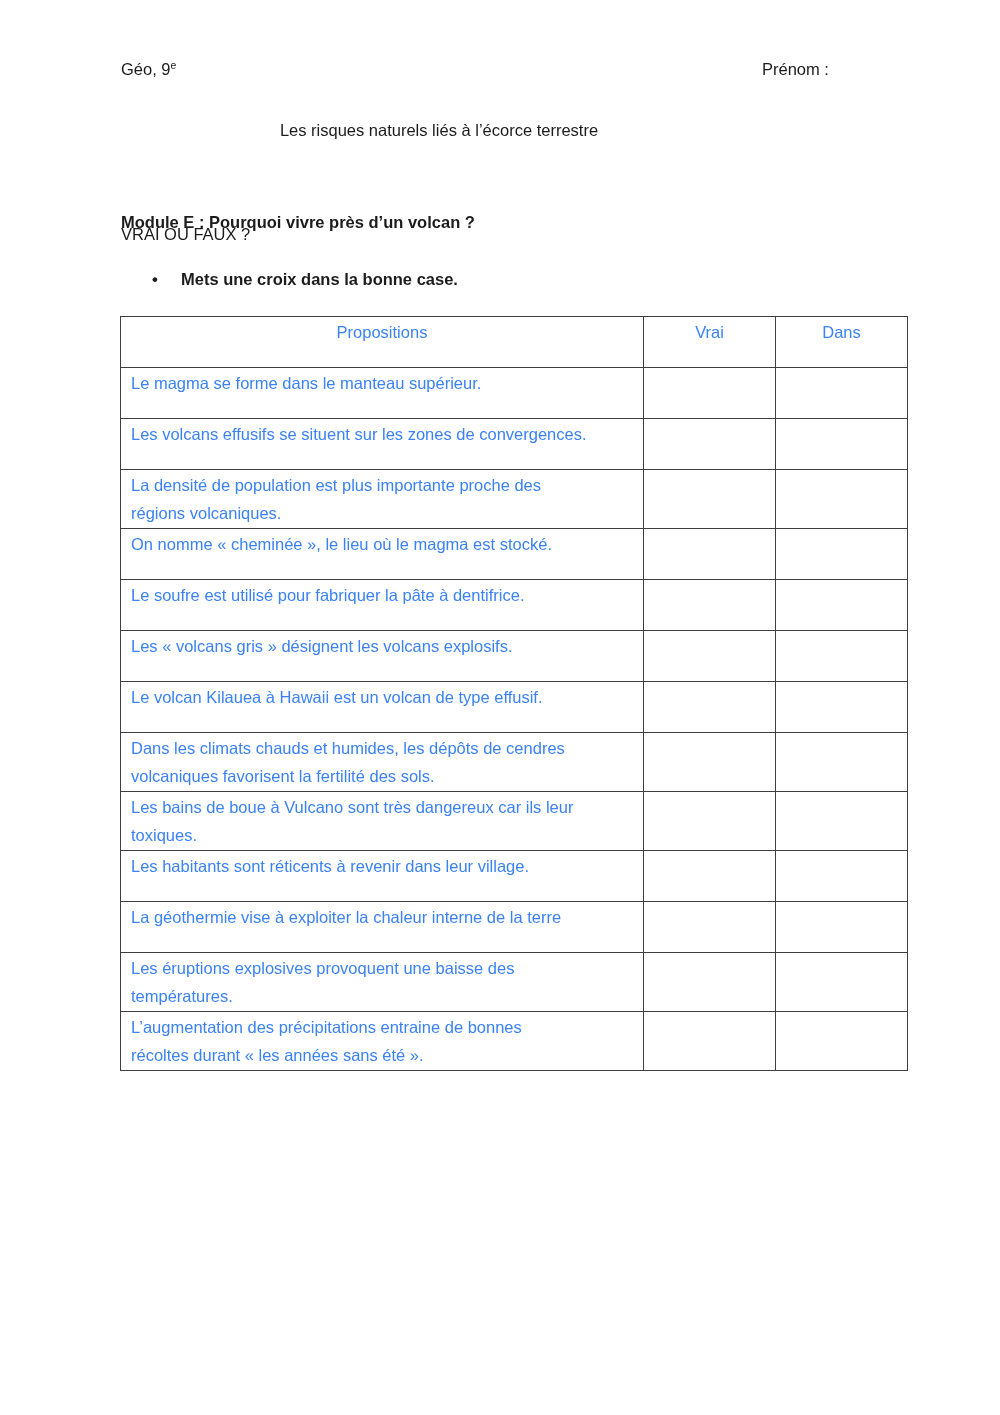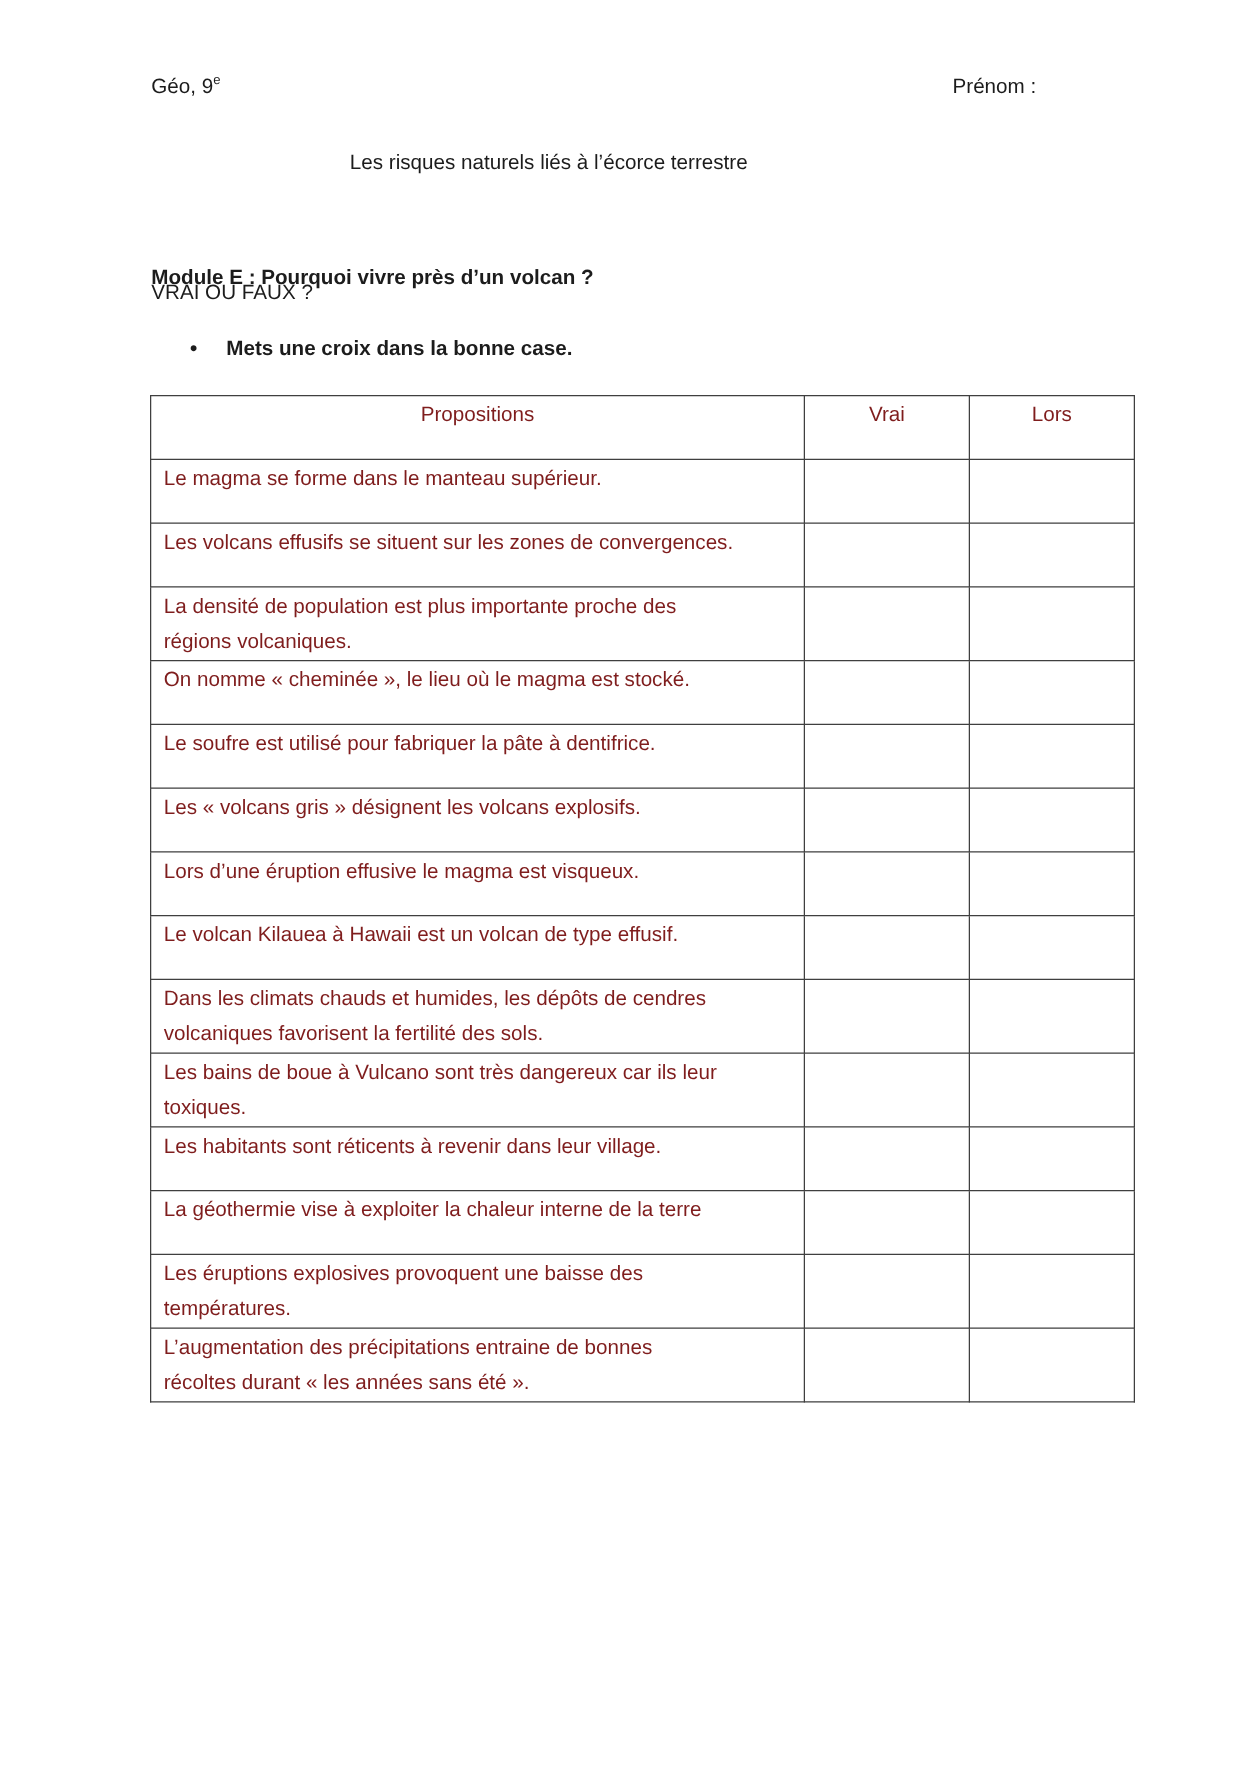"Propositions" table.tf-table { color: #7f1d1d -> #3b82f6 }
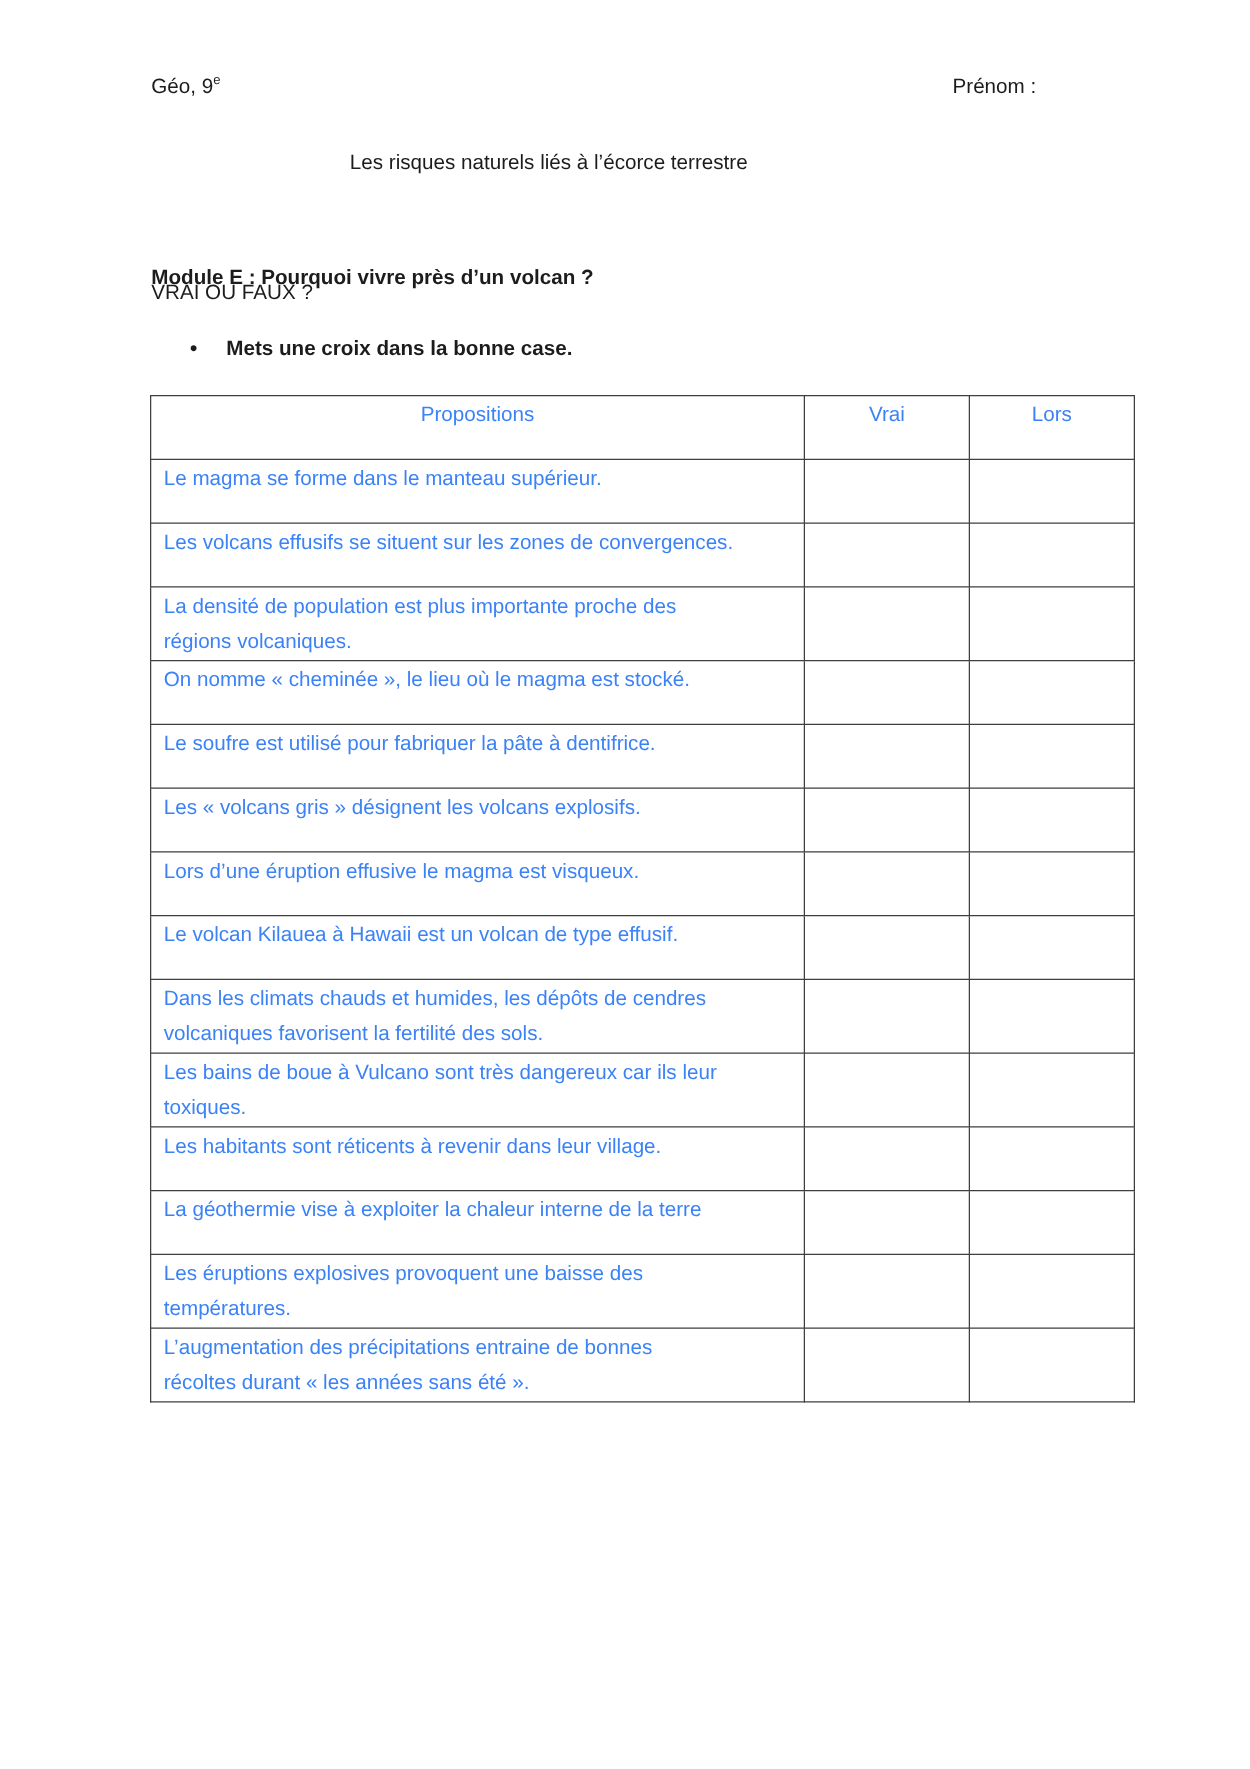"Lors" th { text: Lors -> Dans }
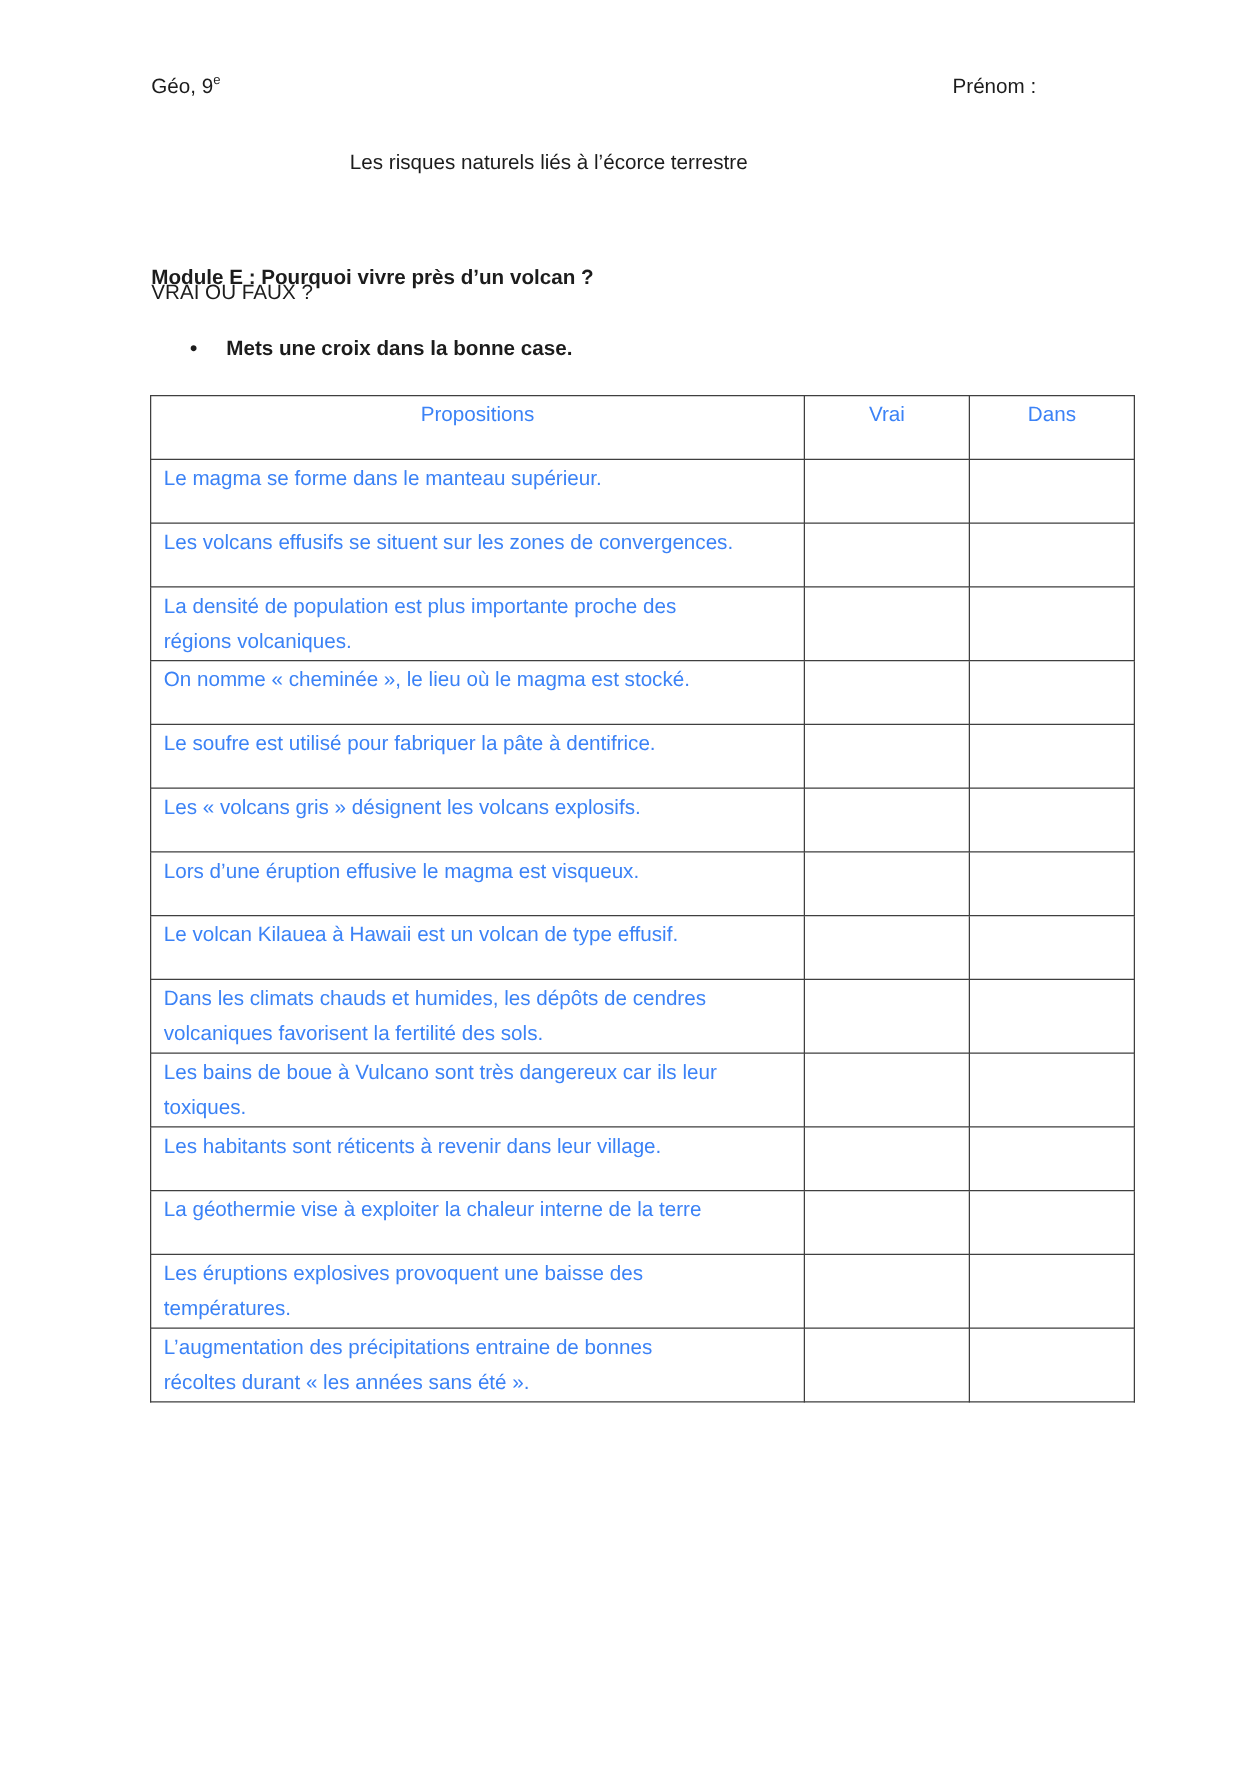"Lors d’une éruption effusive le" tr.h1 { html: <tr> <td>Lors d’une éruption effusive le magma est visqueux.</td> <td></td> <td></td> </tr> -> none }
